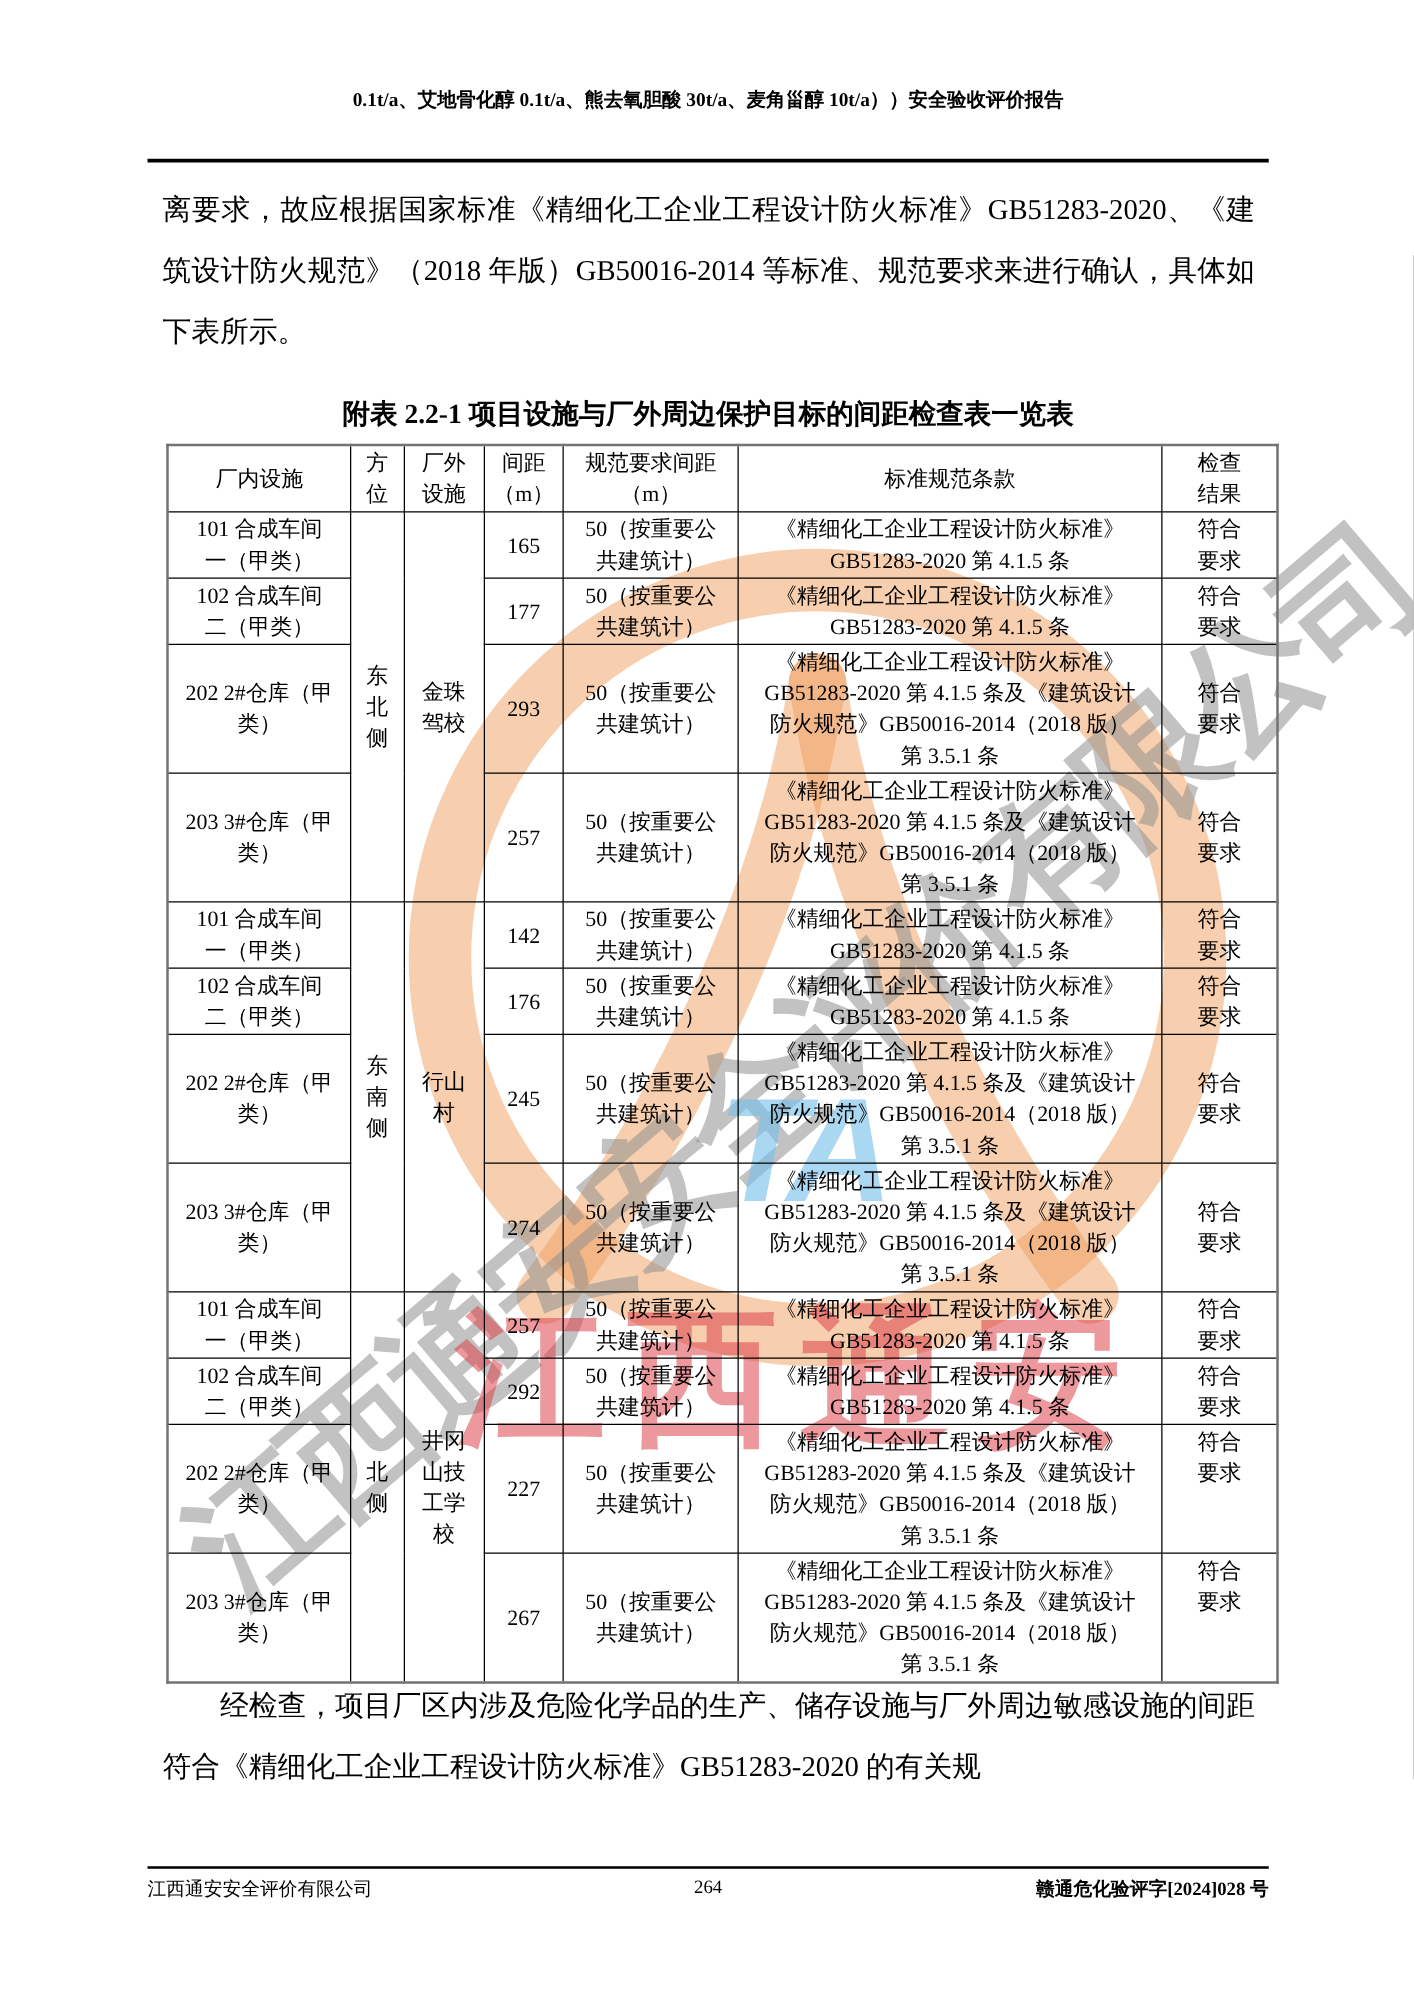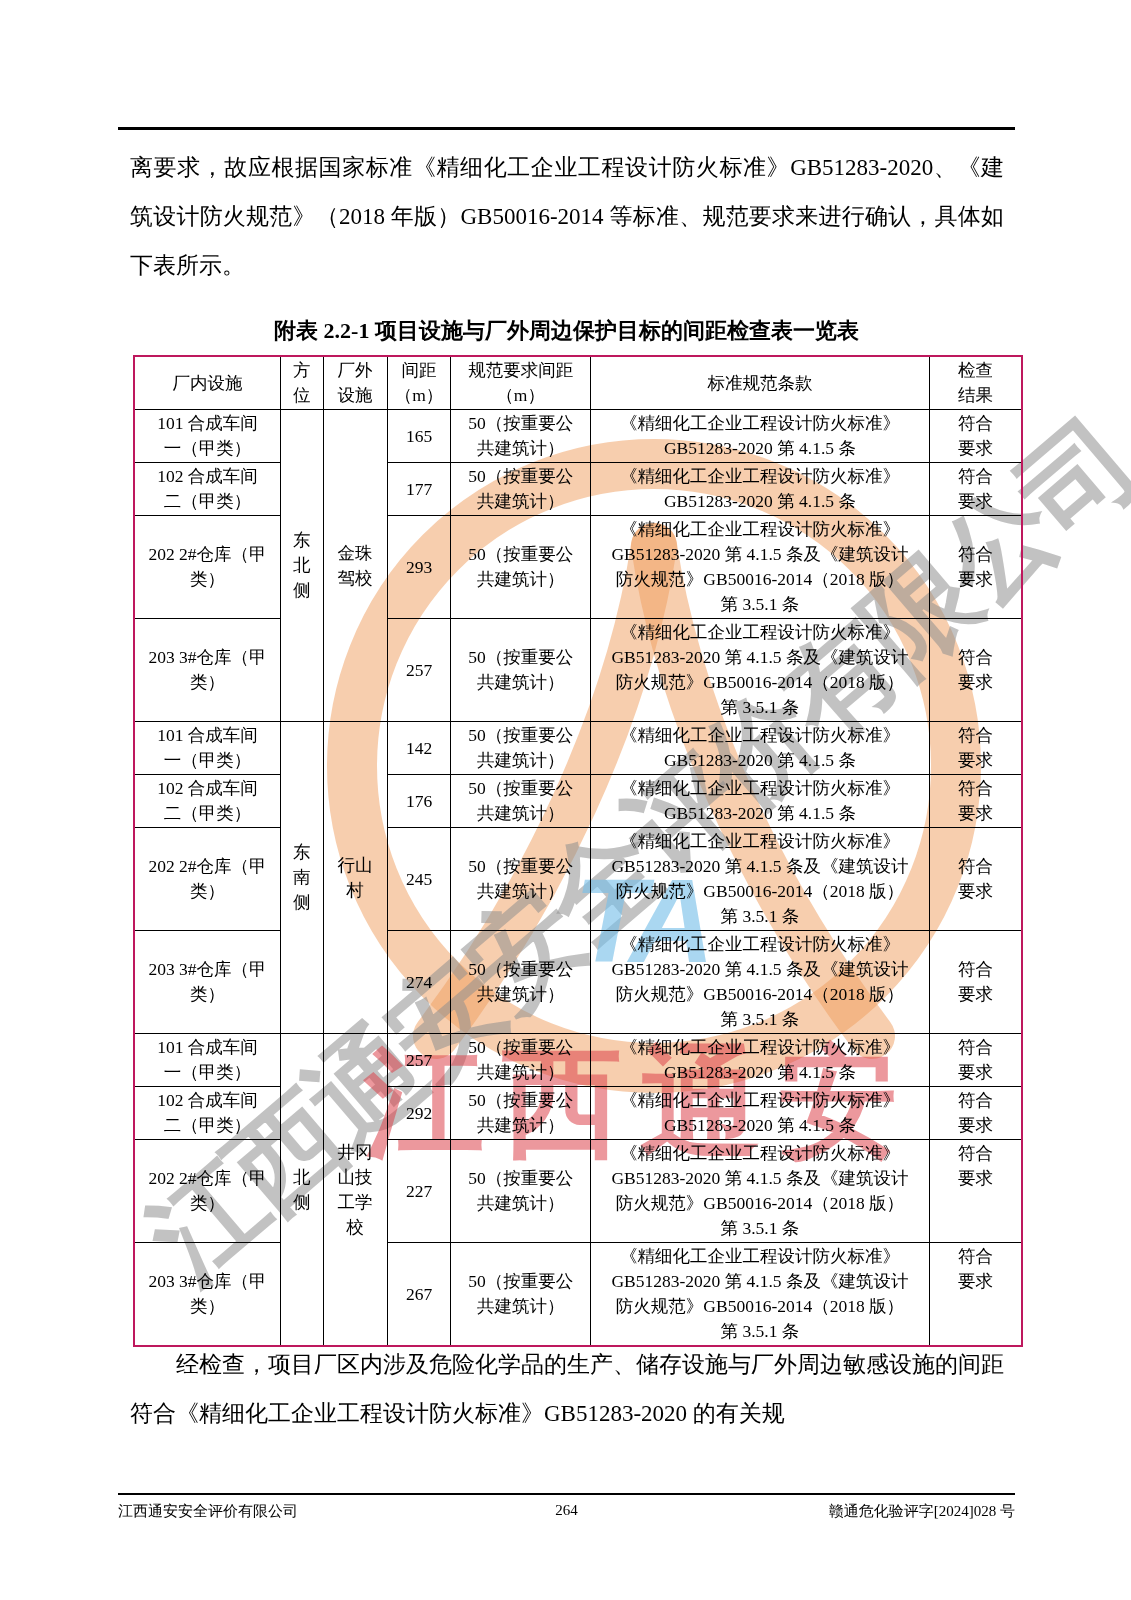"0.1t/a、艾地骨化醇 0.1t/a、熊去氧胆酸 30t/a、麦角甾醇" div { html: none -> <div>0.1t/a、艾地骨化醇 0.1t/a、熊去氧胆酸 30t/a、麦角甾醇 10t/a））安全验收评价报告</div> }
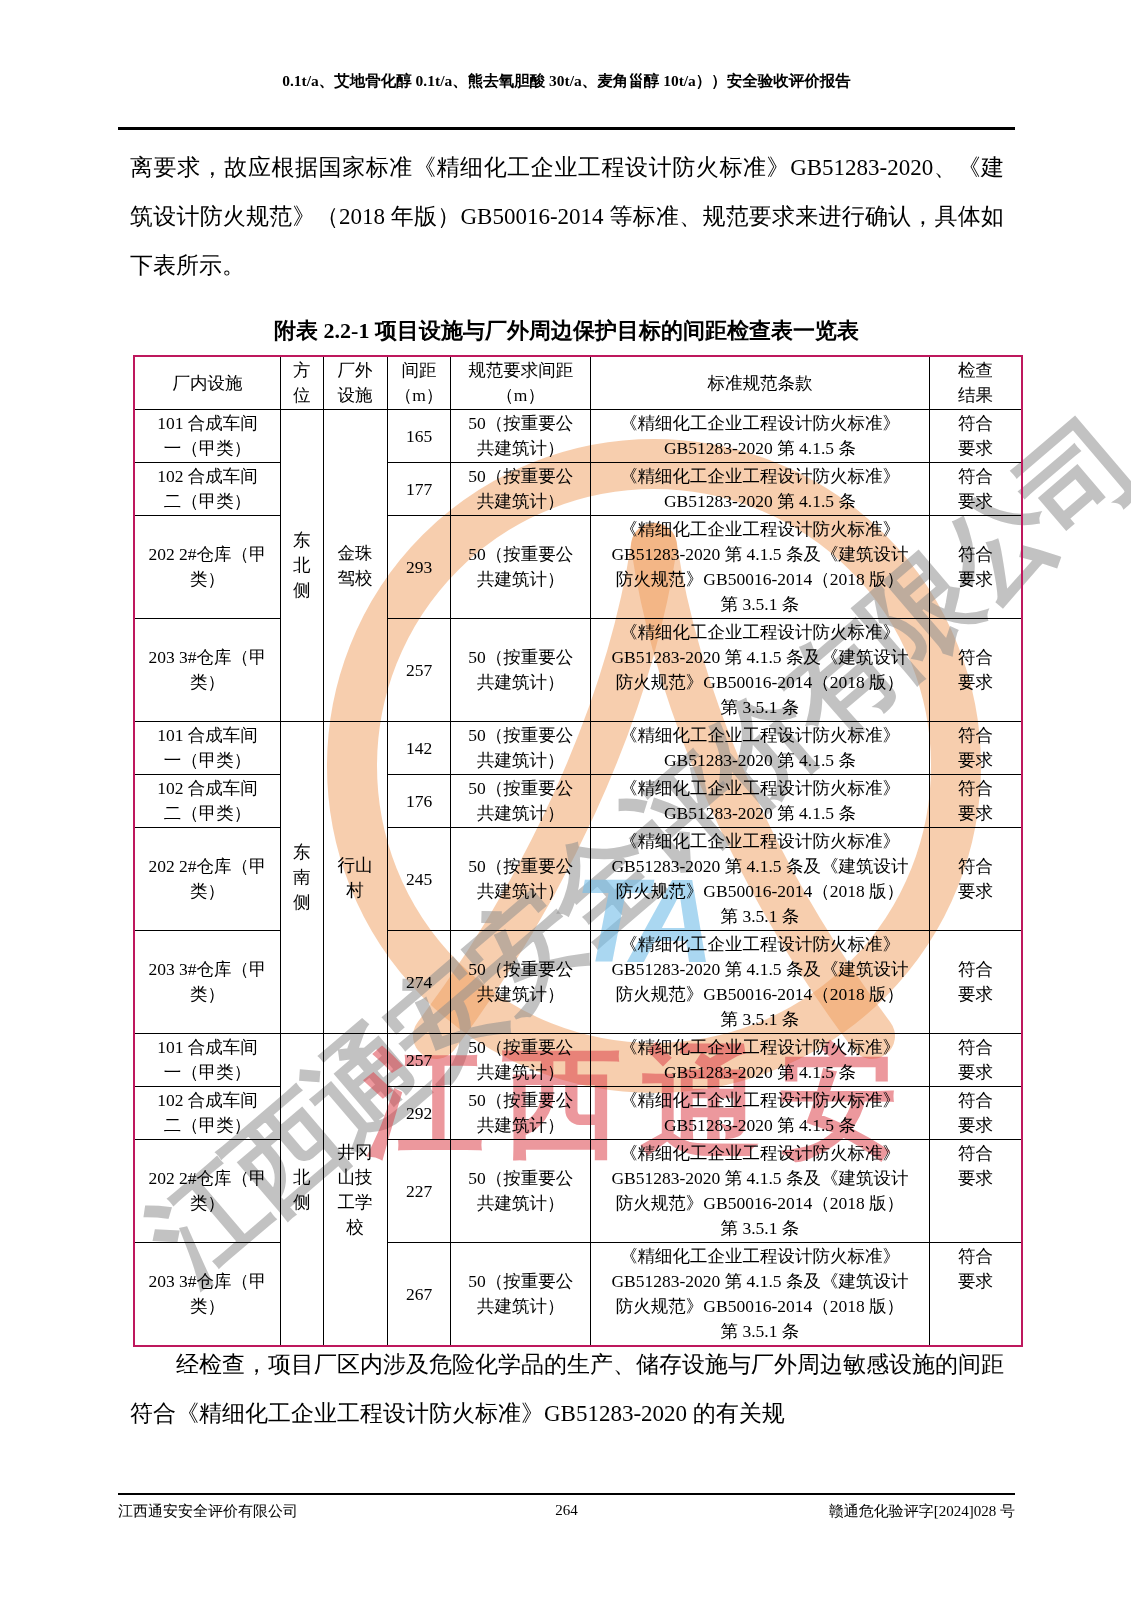"厂内设施" table.spec { border: 2px solid #be185d -> 2px solid #737373 }
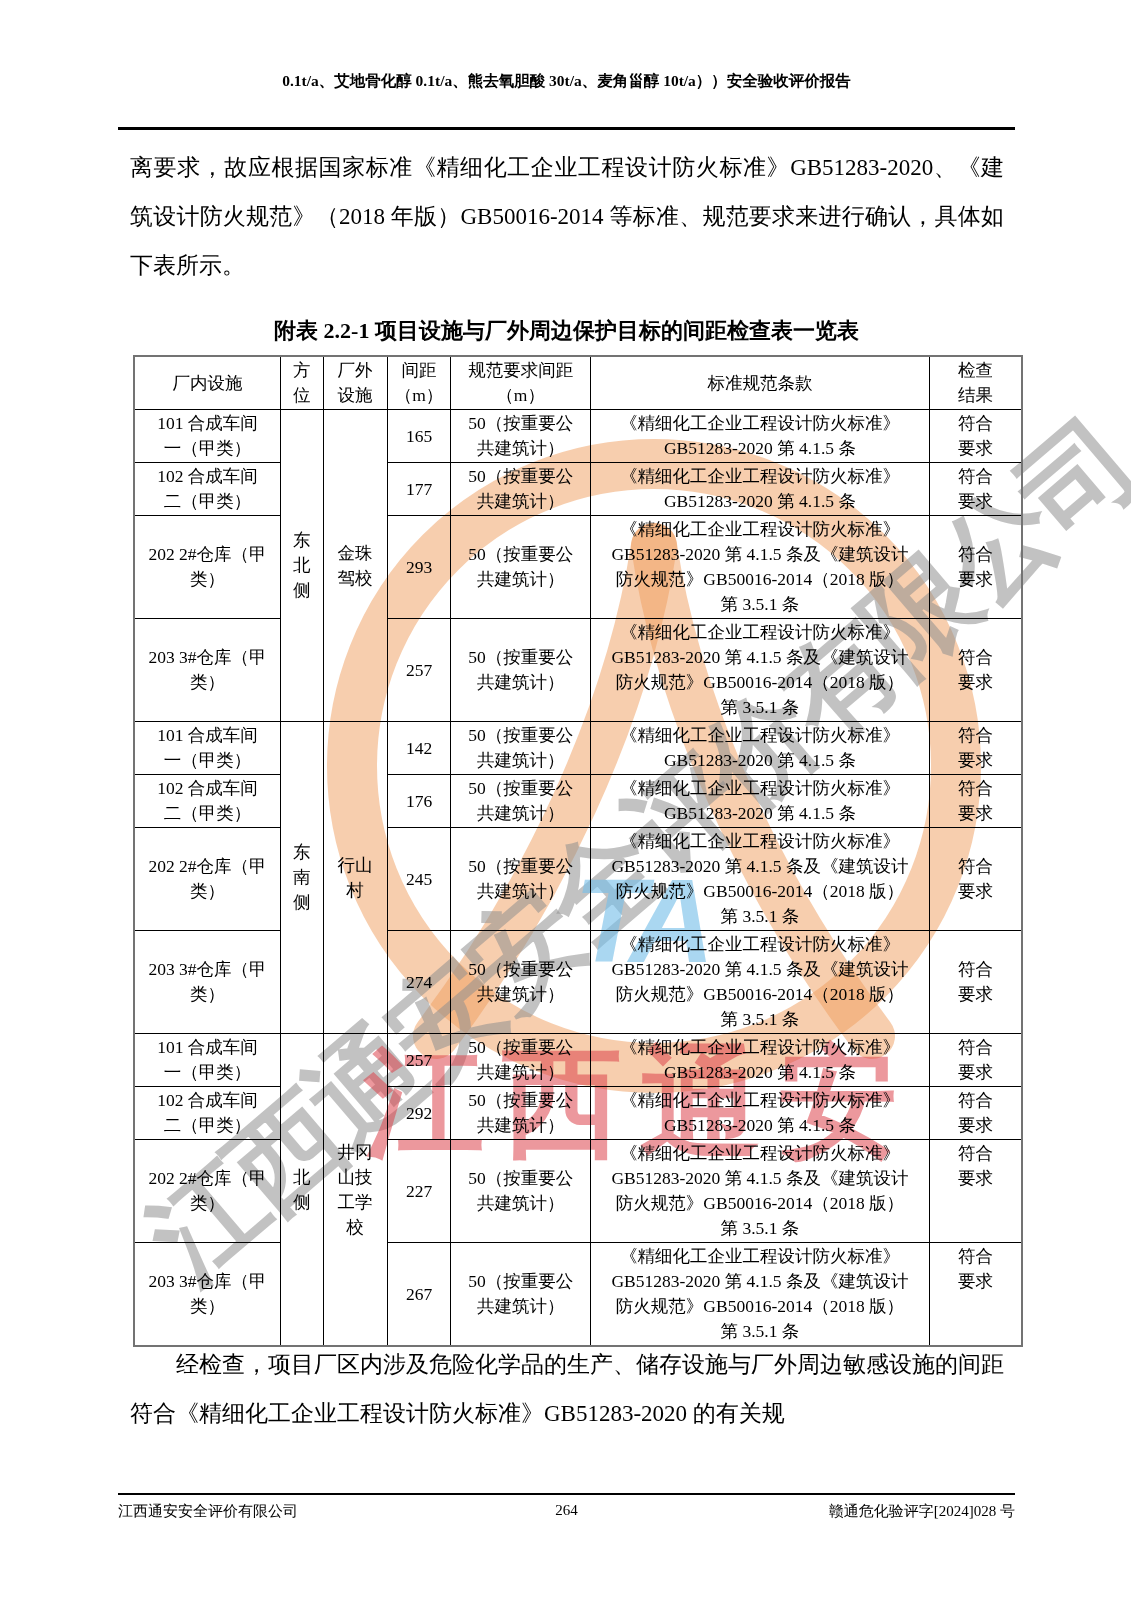"赣通危化验评字[2024]028 号" .footer .right { font-weight: none -> bold }
